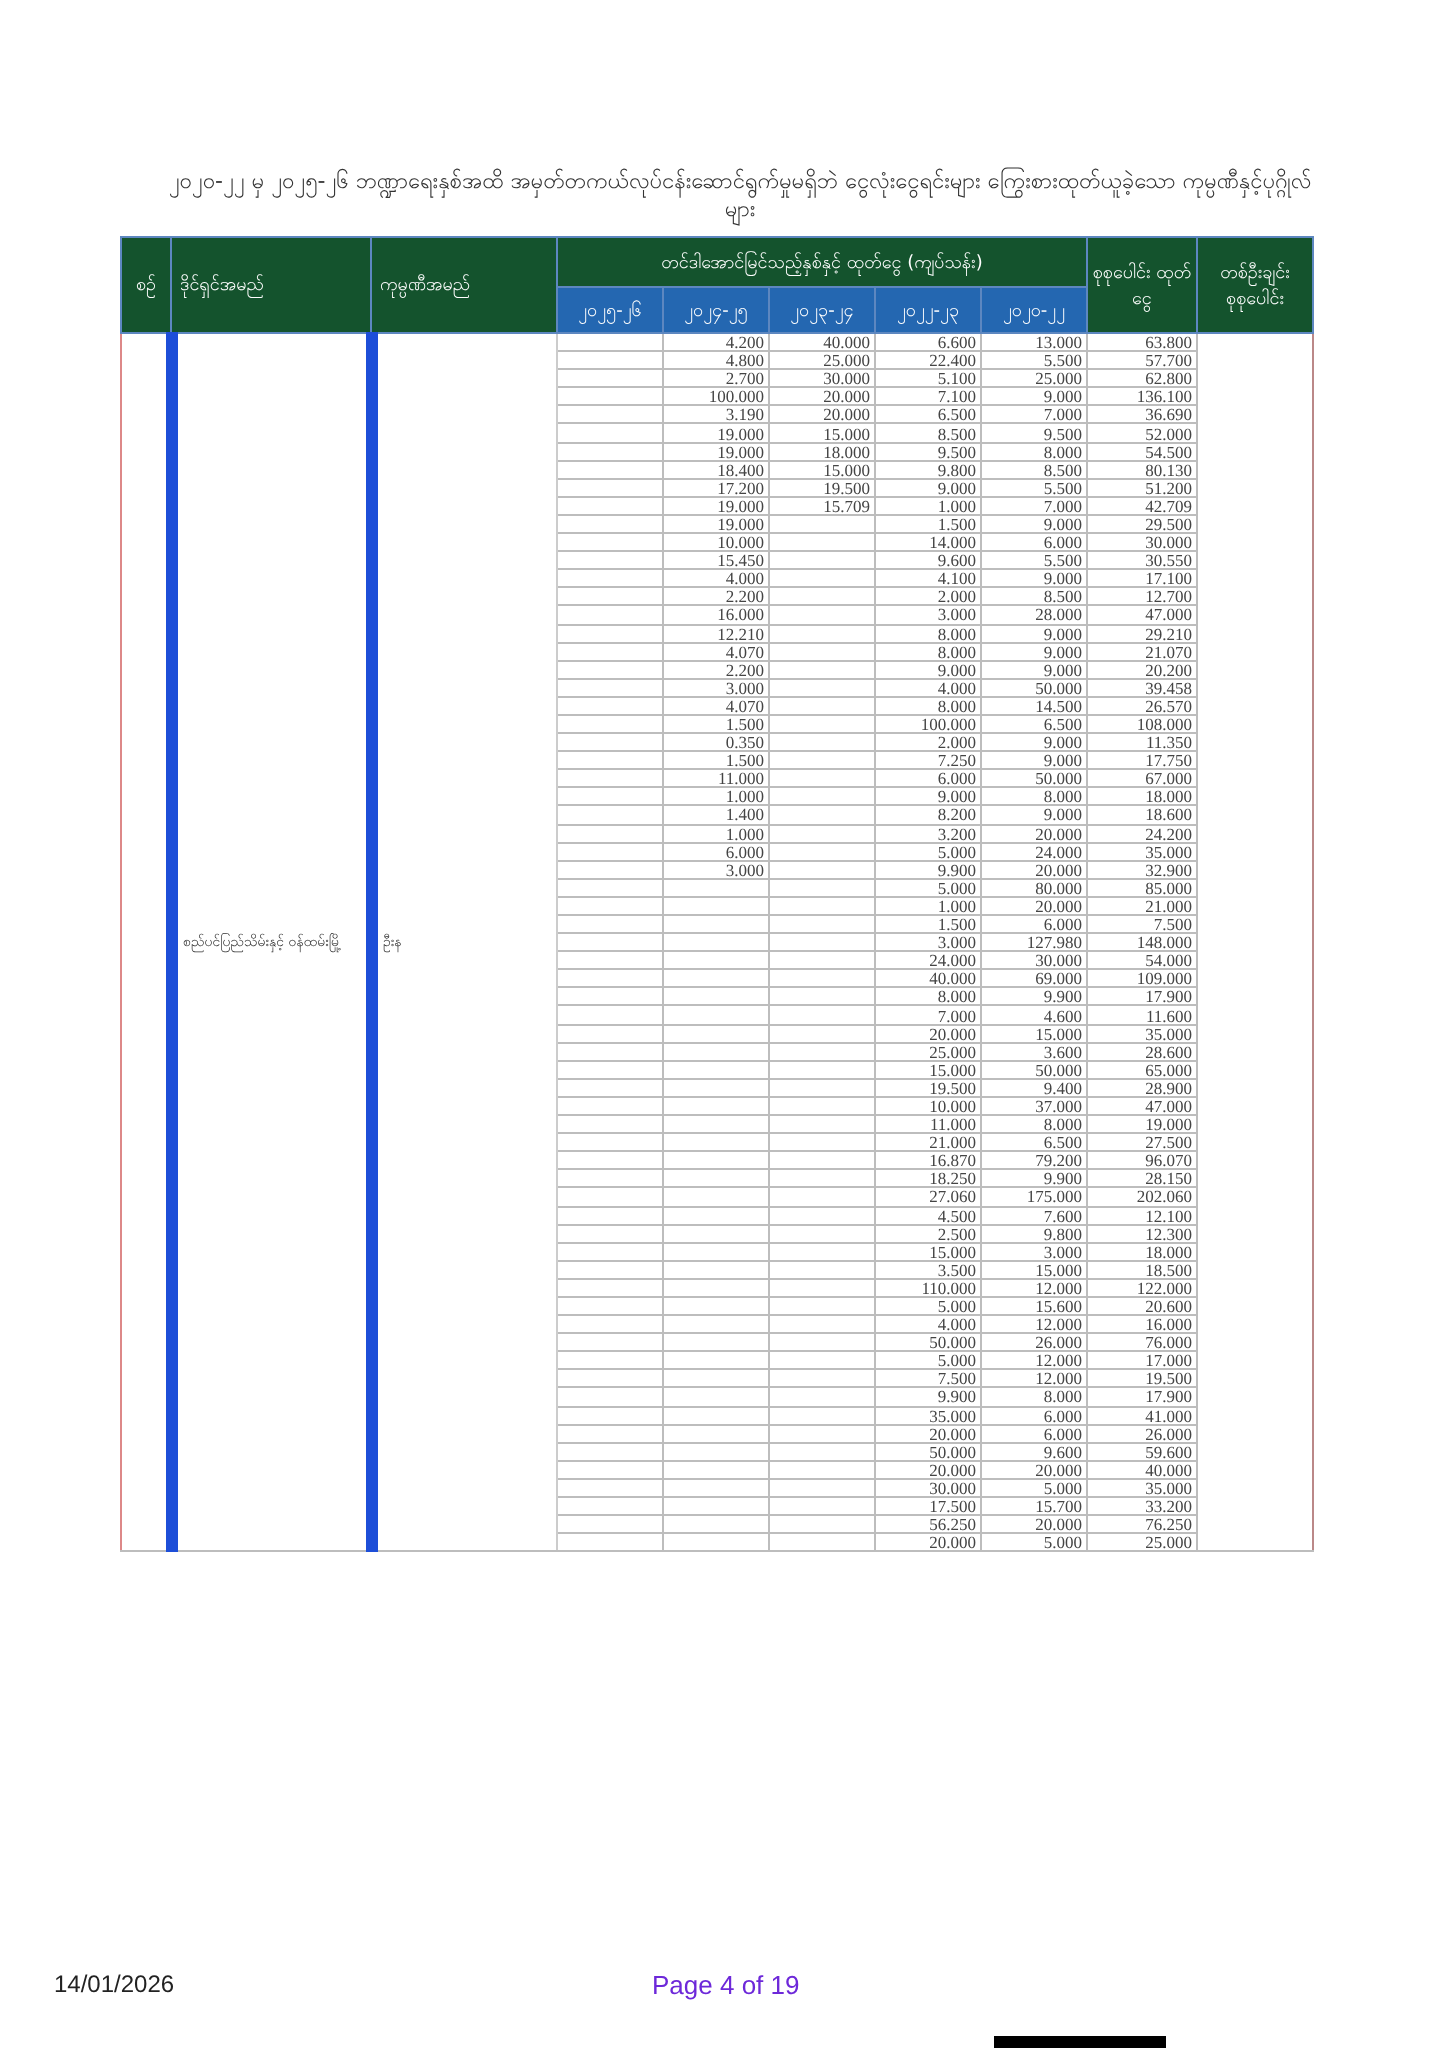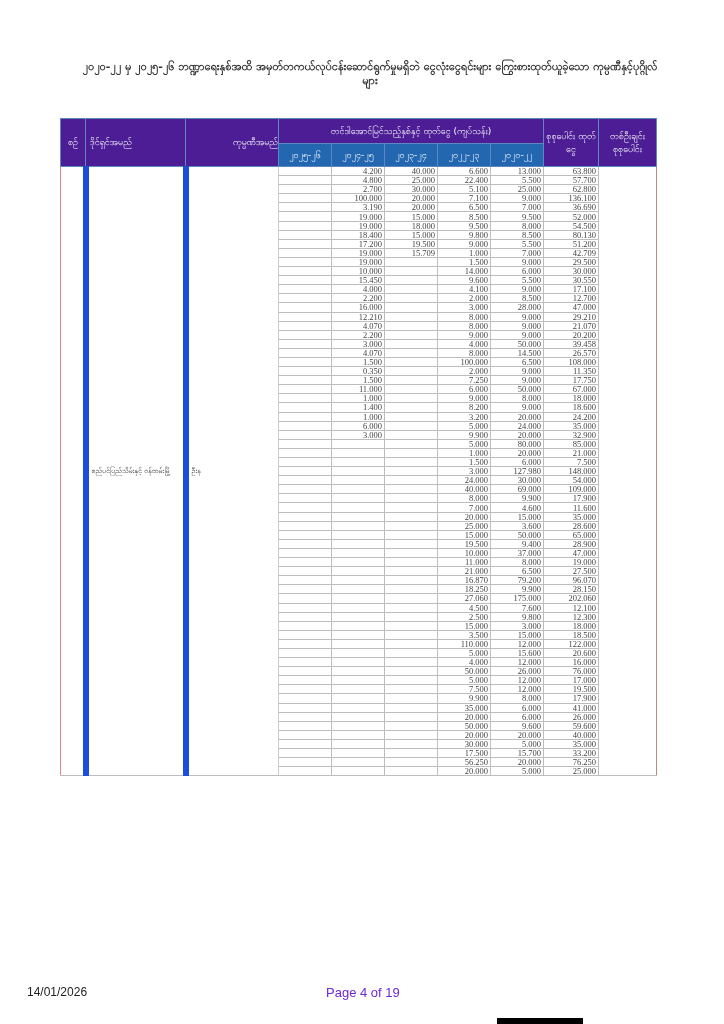"၂၀၂၀-၂၂ မှ ၂၀၂၅-၂၆ ဘဏ္ဍာရေးနှစ်အထိ" .title { font-weight: bold -> normal; top: 60px -> 84px }
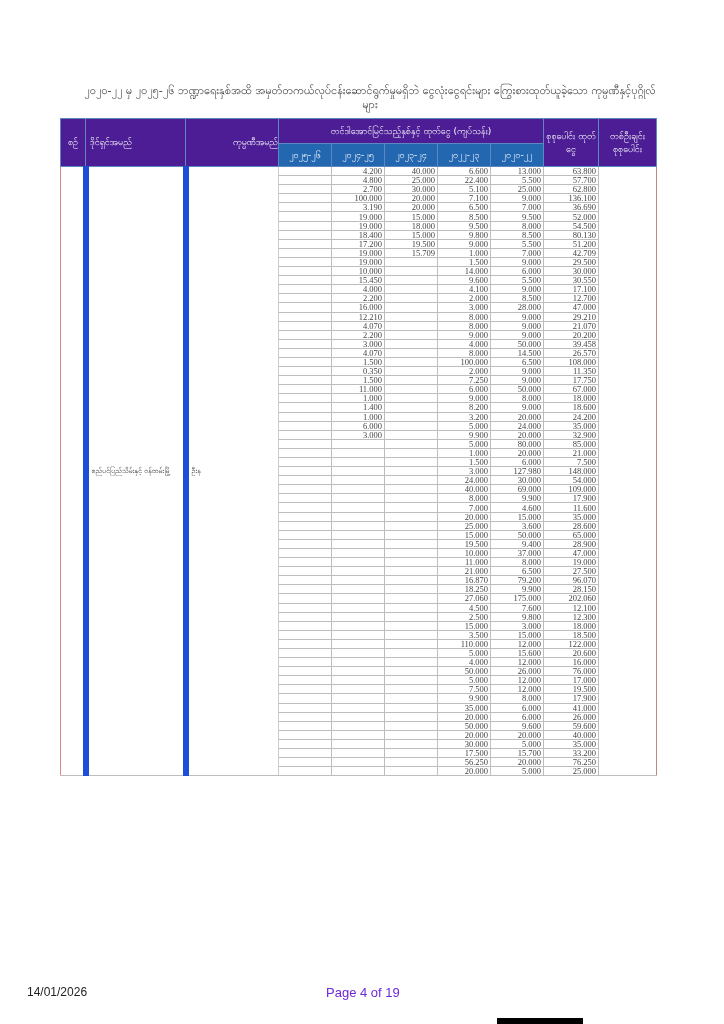"တင်ဒါအောင်မြင်သည့်နှစ်နှင့် ထုတ်ငွေ" th { background: #4c1d95 -> #14532d }
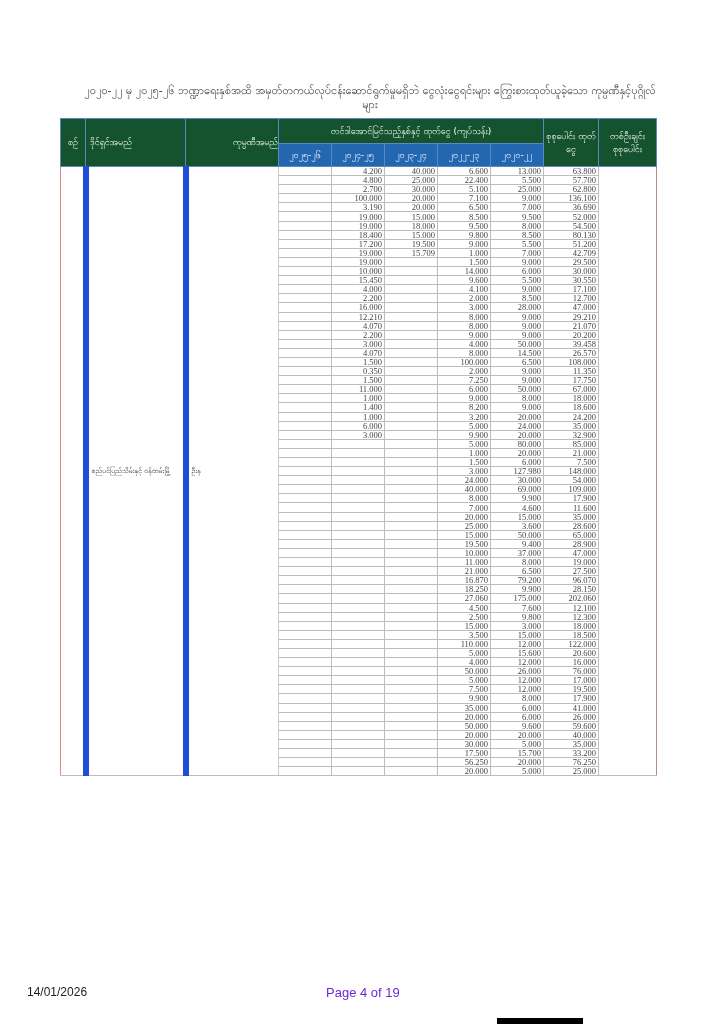"ကုမ္ပဏီအမည်" th.top { text-align: right -> left }
